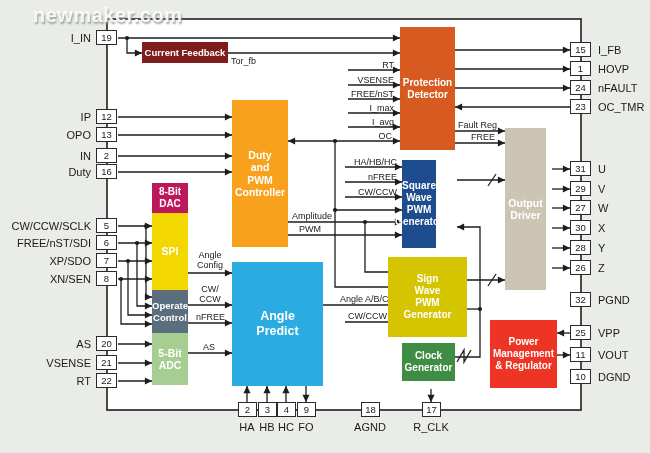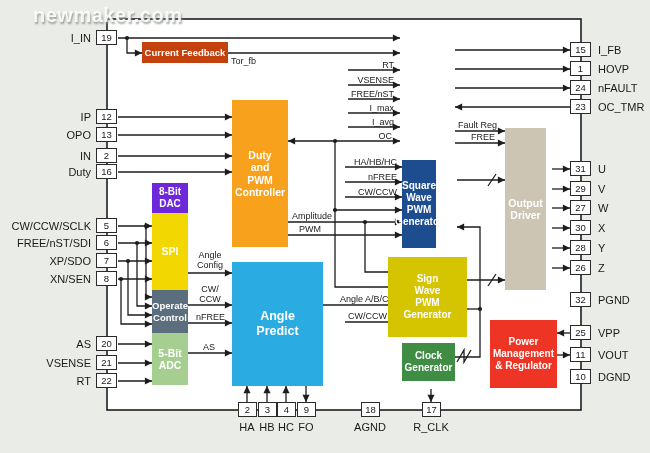"Current Feedback" .b-cf { background: #c2410c -> #7f1d1d }
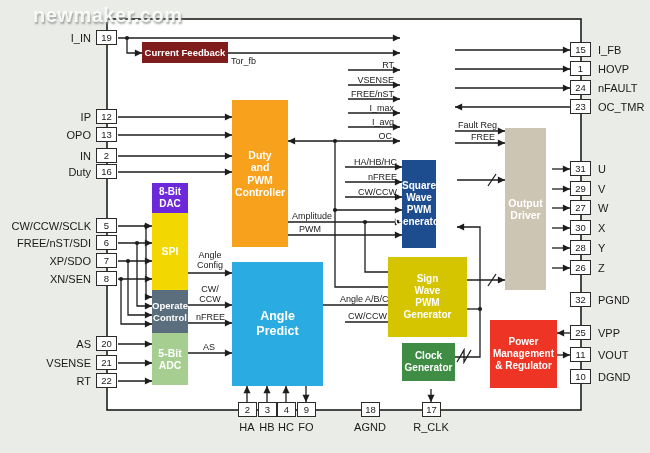"Protection" div.blk { html: none -> <div>Protection Detector</div> }
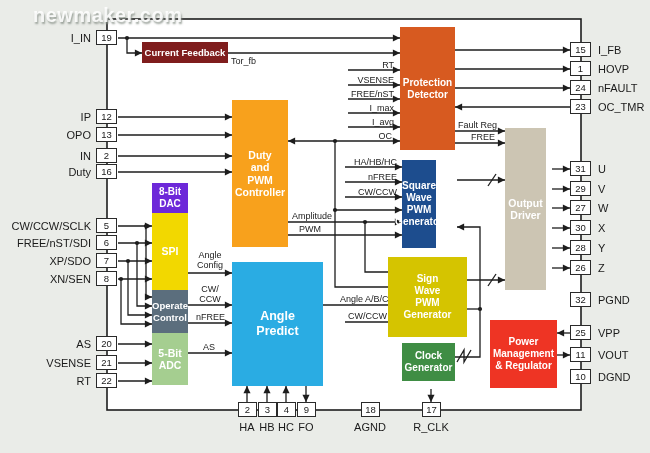"8-Bit" .b-dac { background: #6d28d9 -> #be185d }
